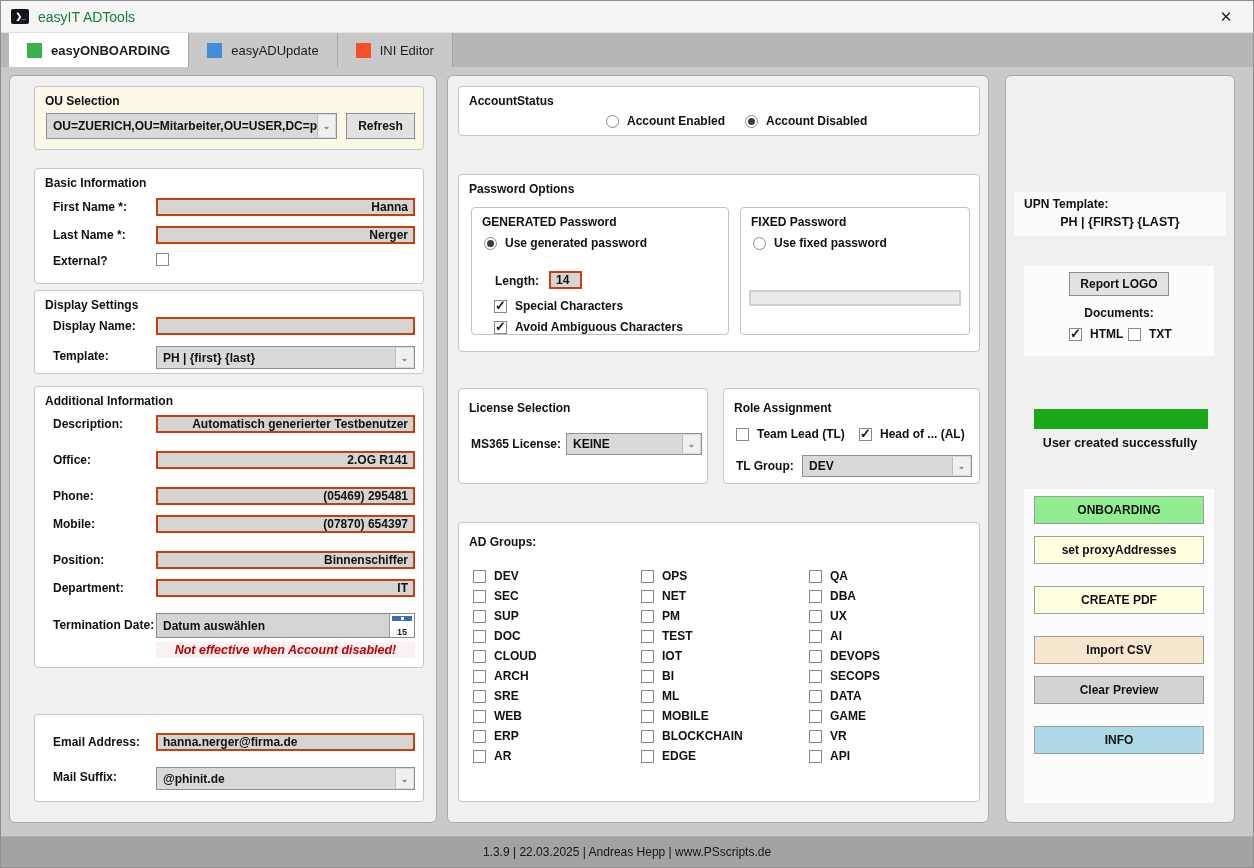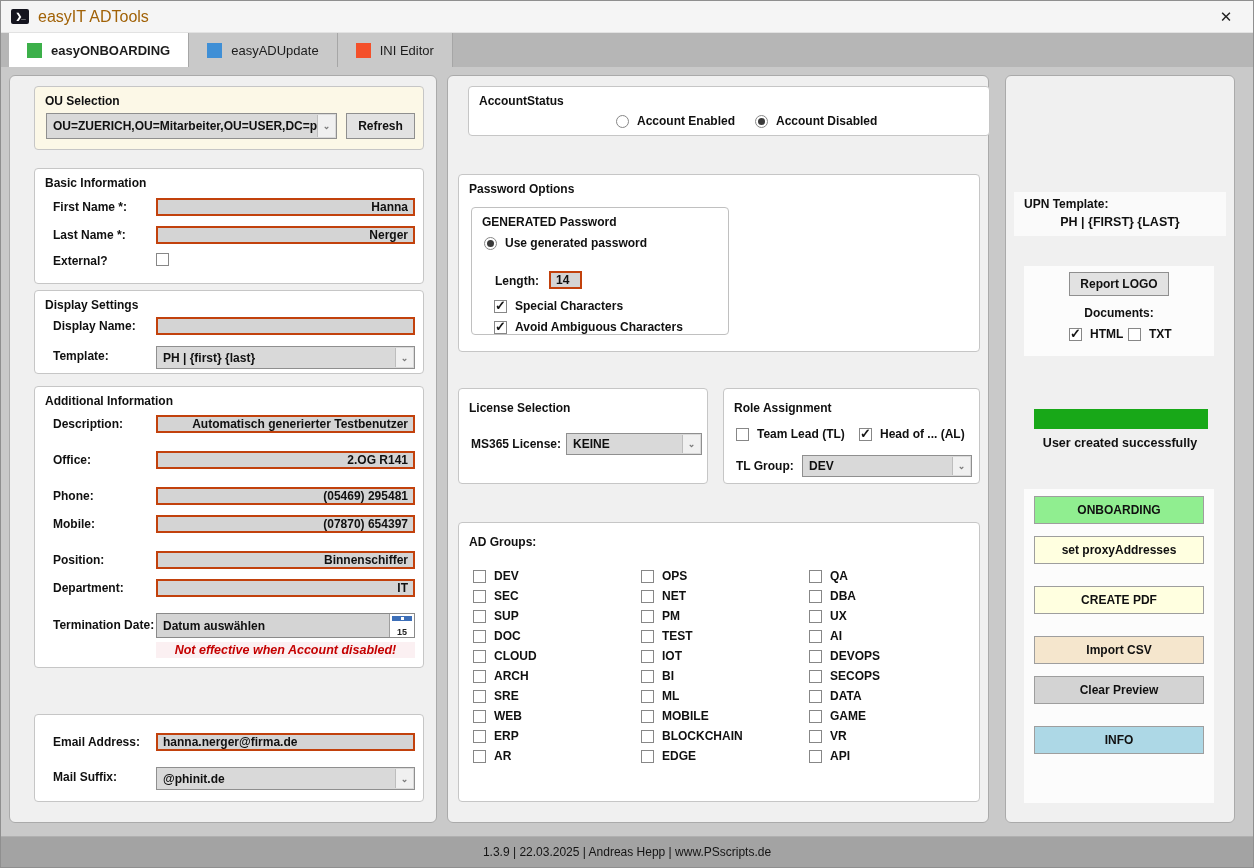"easyIT ADTools" .title { color: #a16207 -> #15803d; font-size: 16px -> 14px }
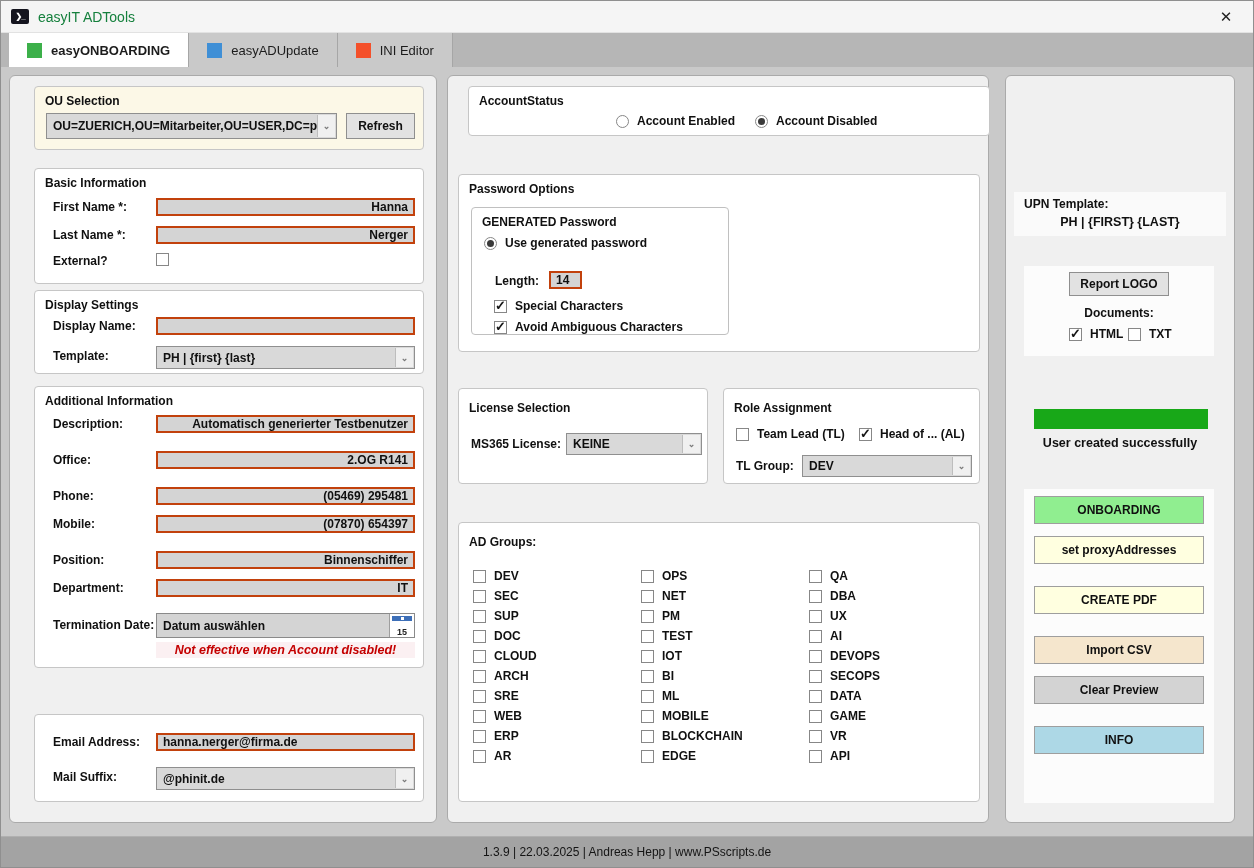"AccountStatus" div.gbox { left: 20px -> 10px }
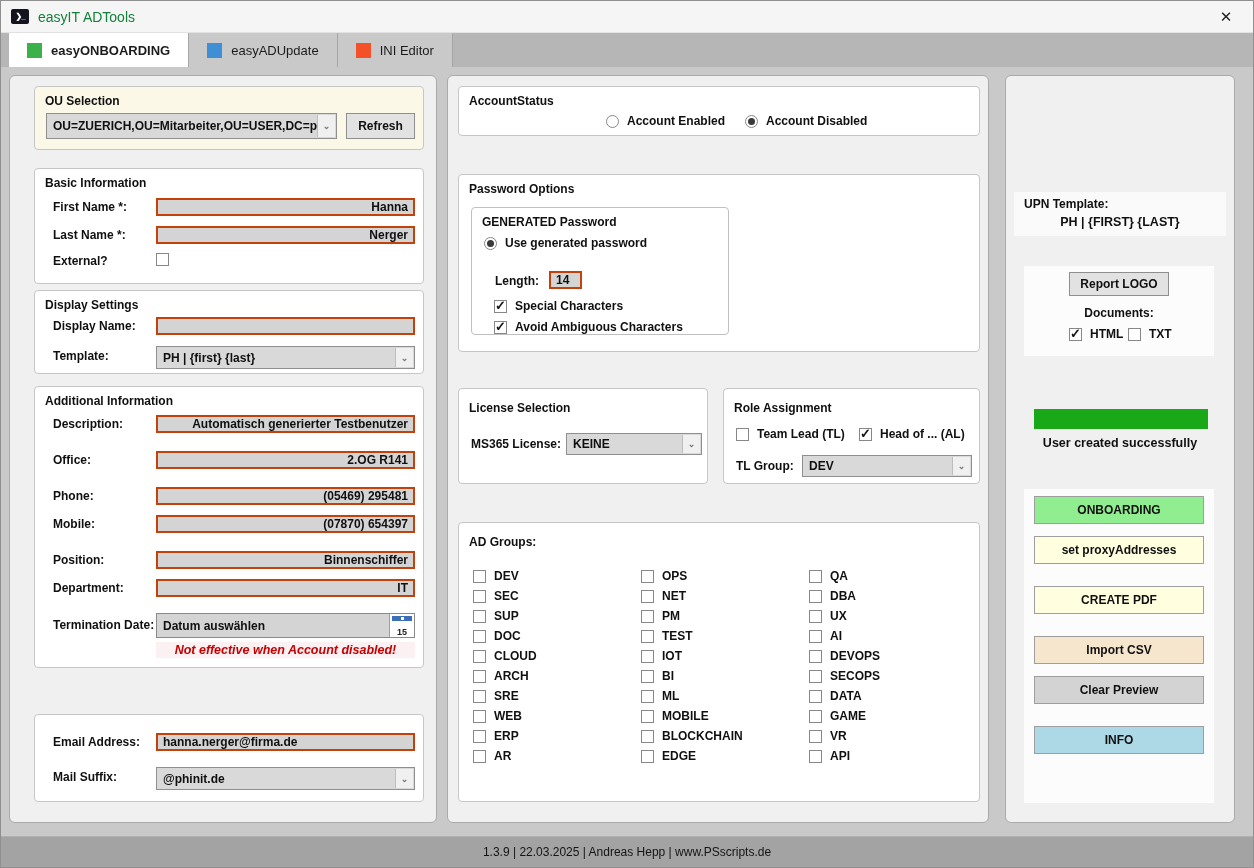"FIXED Password" div.gbox { html: none -> <div> <div>FIXED Password</div> <label> <span></span> <span>Use fixed password</span> </label> <div></div> </div> }
